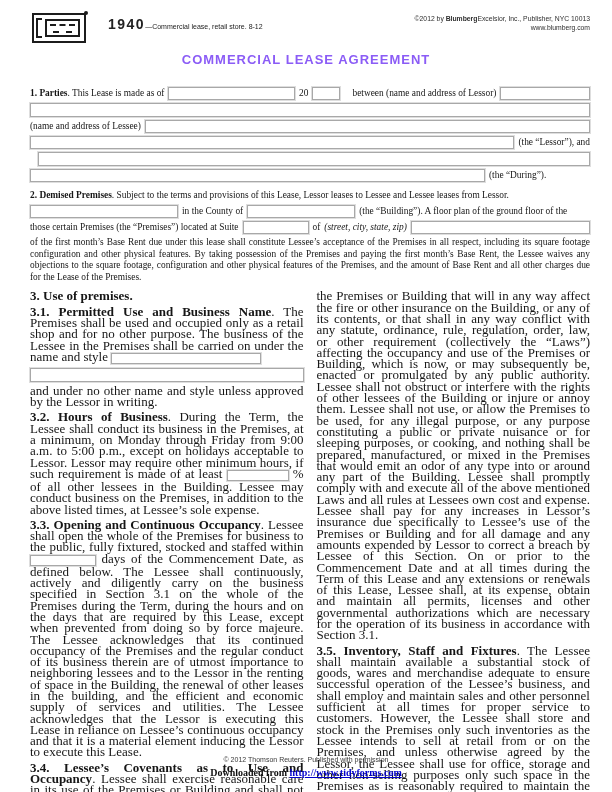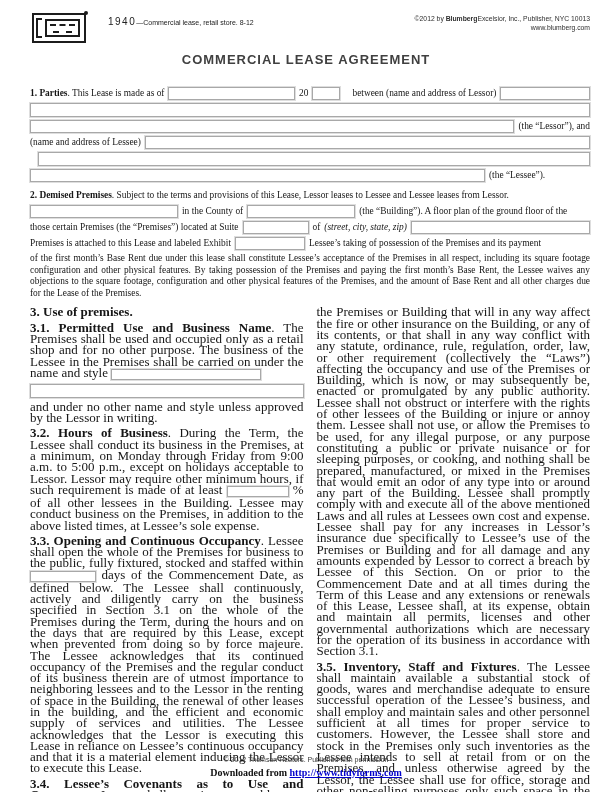"1940" .form-no { font-size: 10px -> 14px; font-weight: normal -> bold }
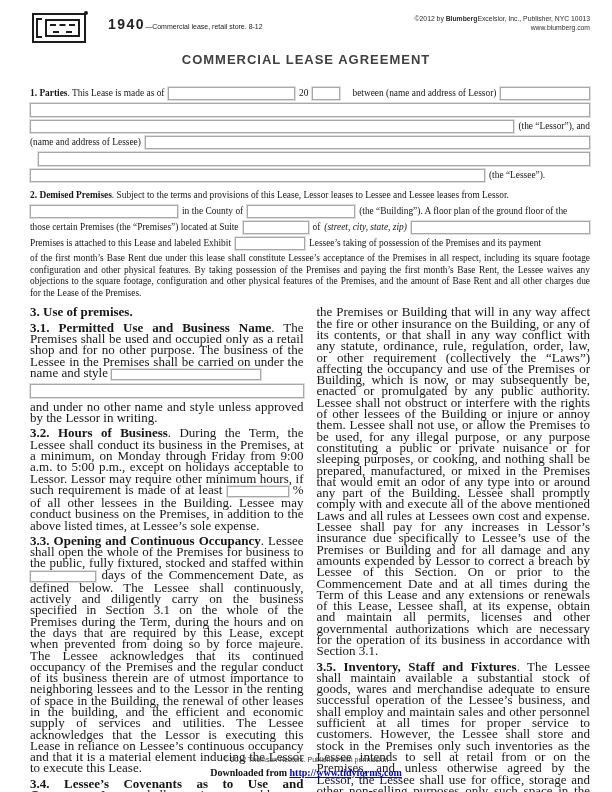"COMMERCIAL LEASE AGREEMENT" .title { color: #404040 -> #8b5cf6 }
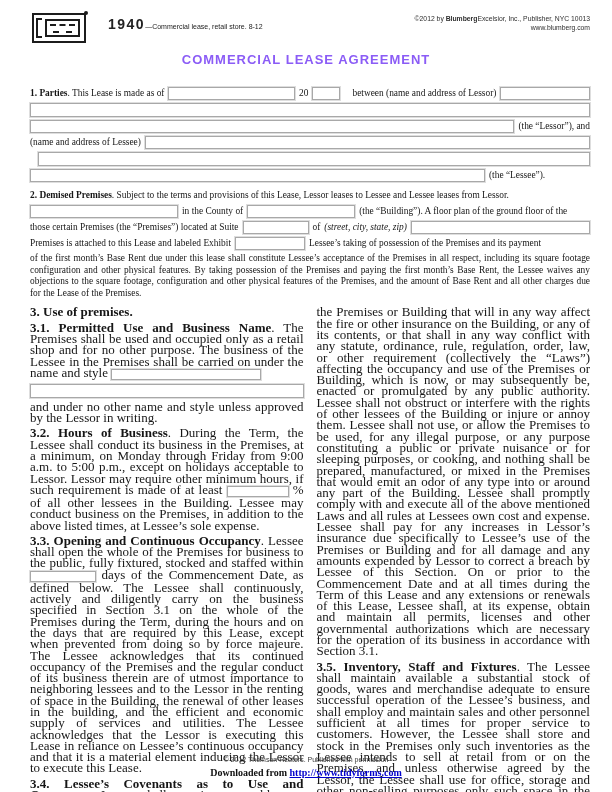"(the “Lessor”), and" div.frow { order: before "(name and address of Lessee)" -> after "(name and address of Lessee)" }
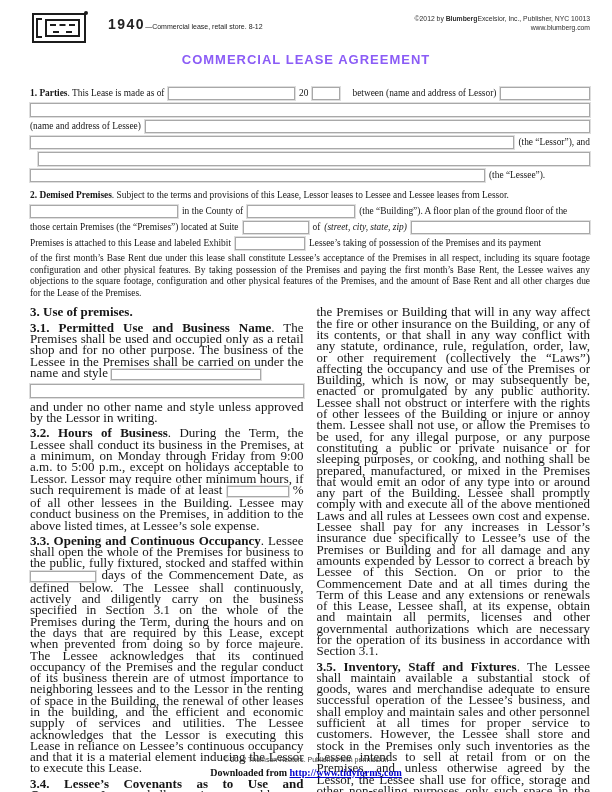"(the “Lessee”)." span.t { text: Lessee -> During }
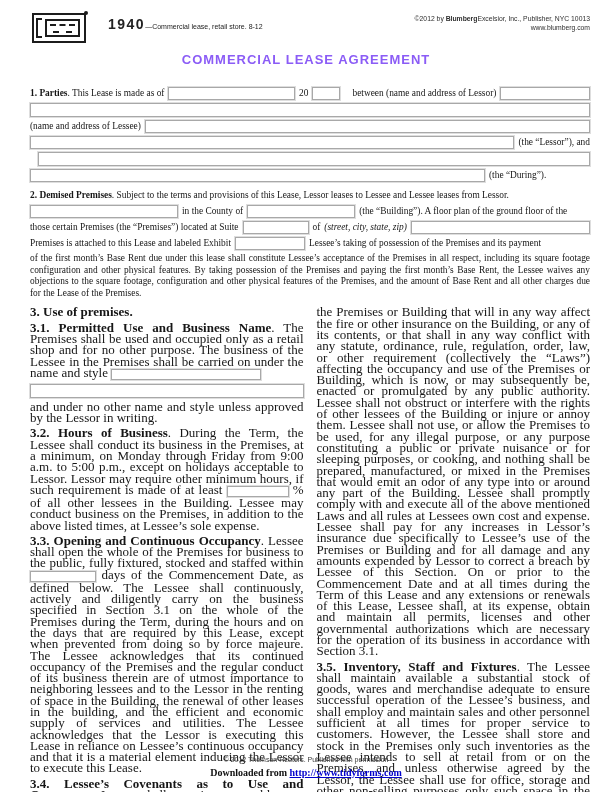"Premises is attached to this" div.frow { html: <div> <span>Premises is attached to this Lease and labeled Exhibit</span> <input> <span>Lessee’s taking of possession of the Premises and its payment</span> </div> -> none }
